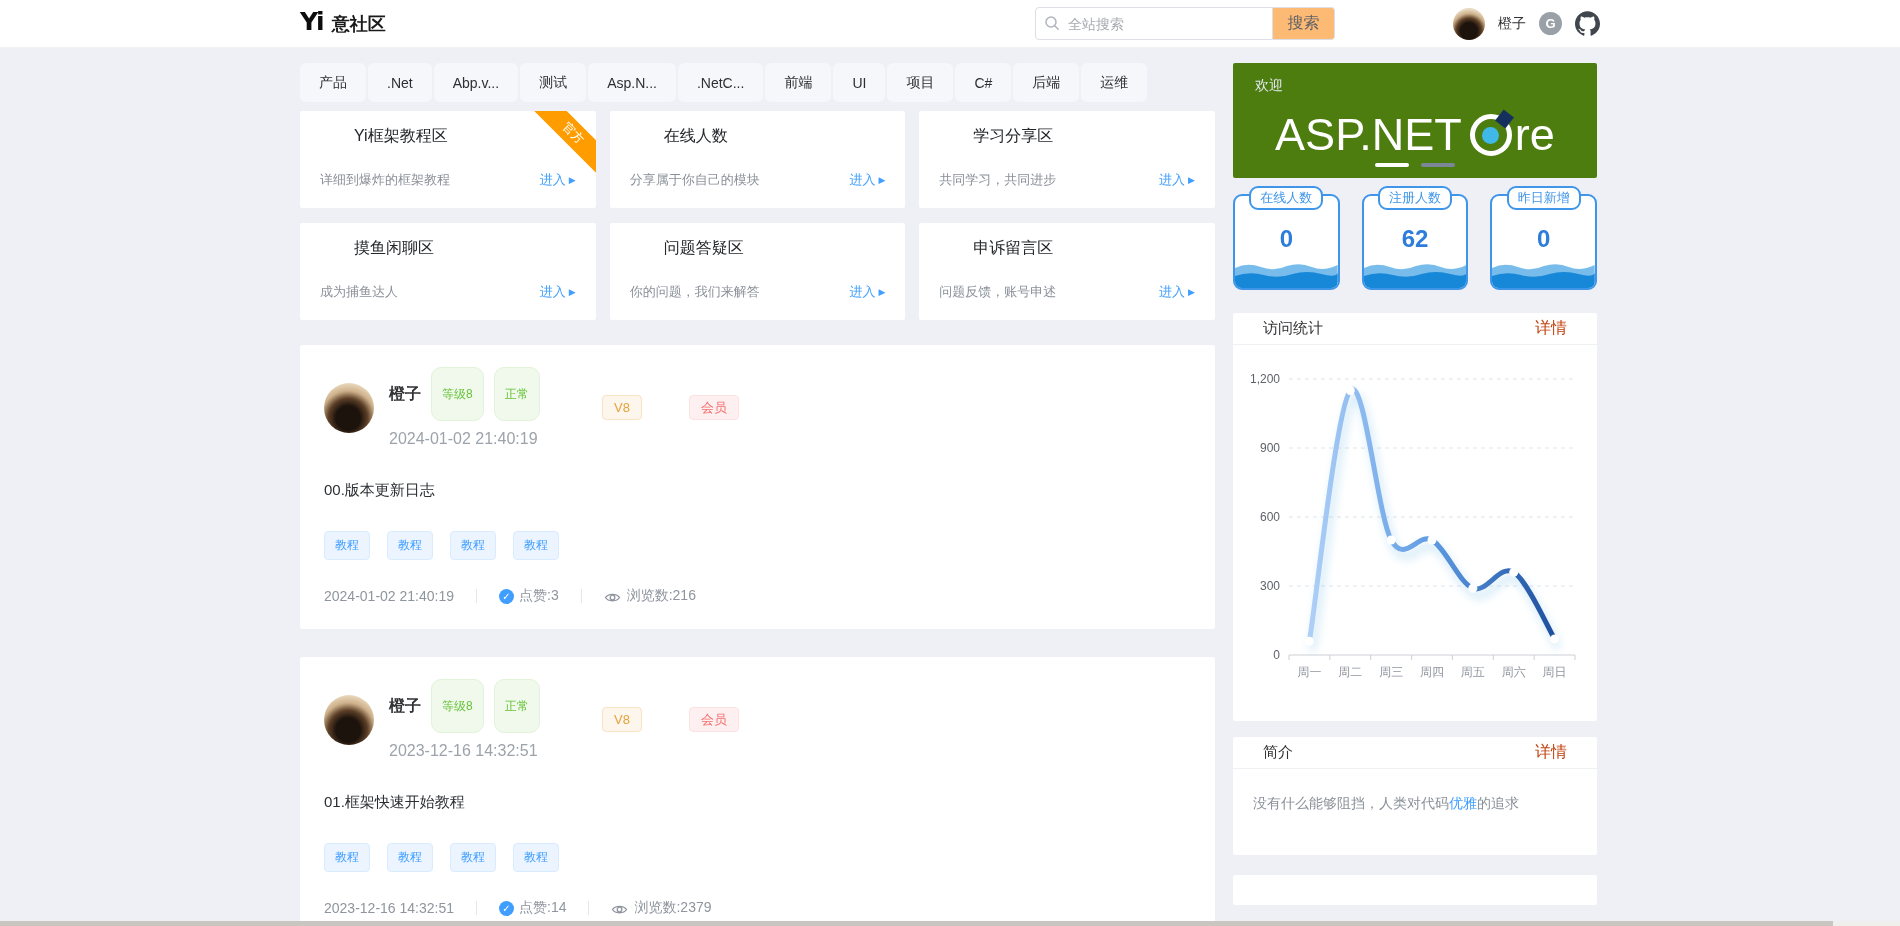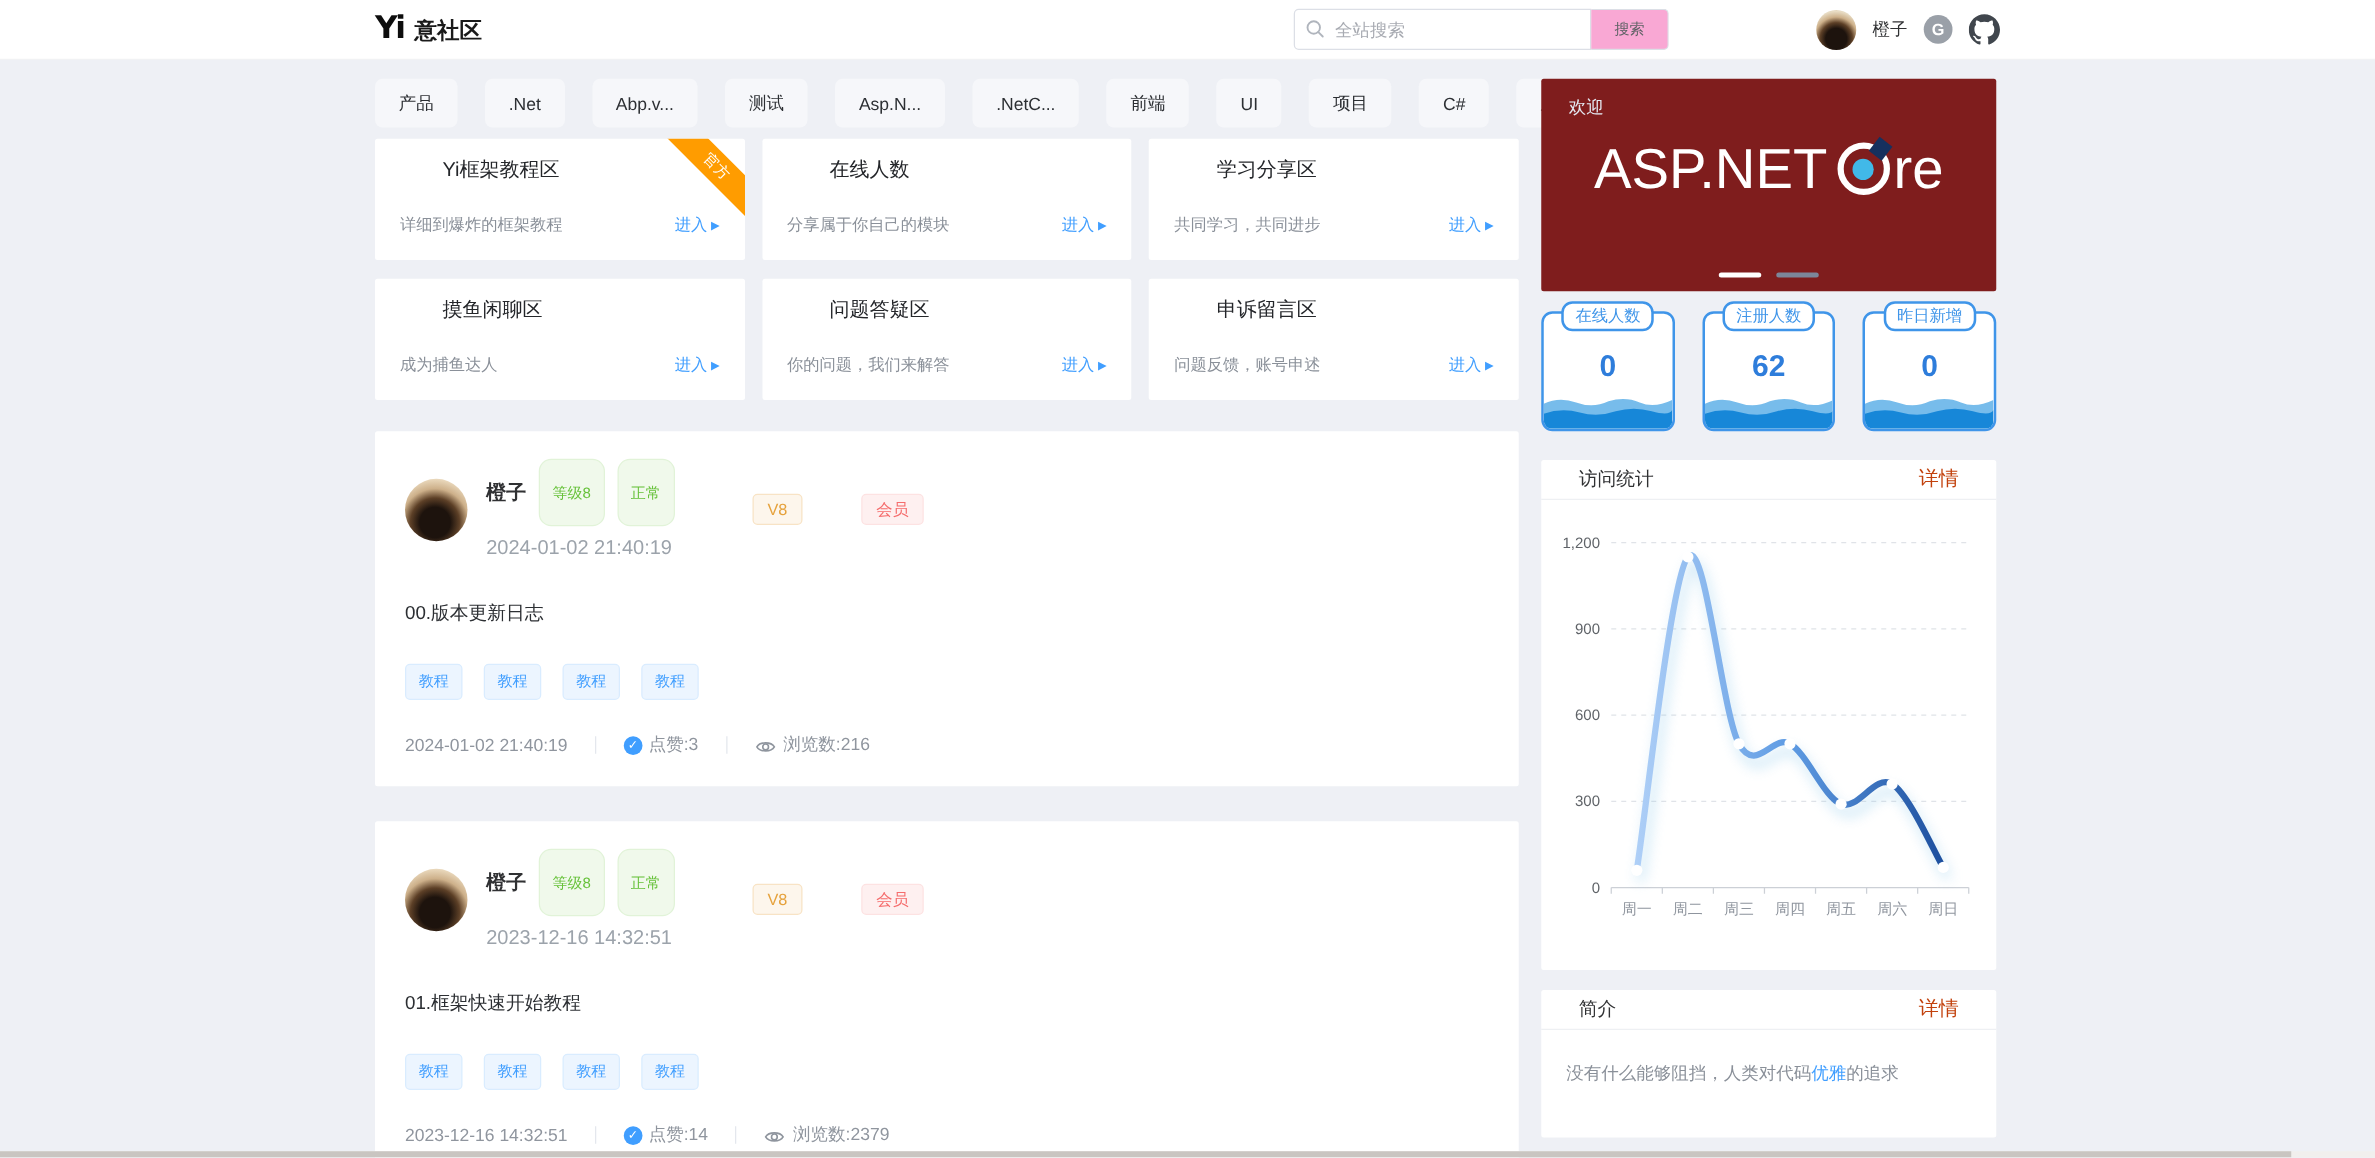"搜索" .search-btn { background: #f9a8d4 -> #fdba74; font-size: 12px -> 16px }
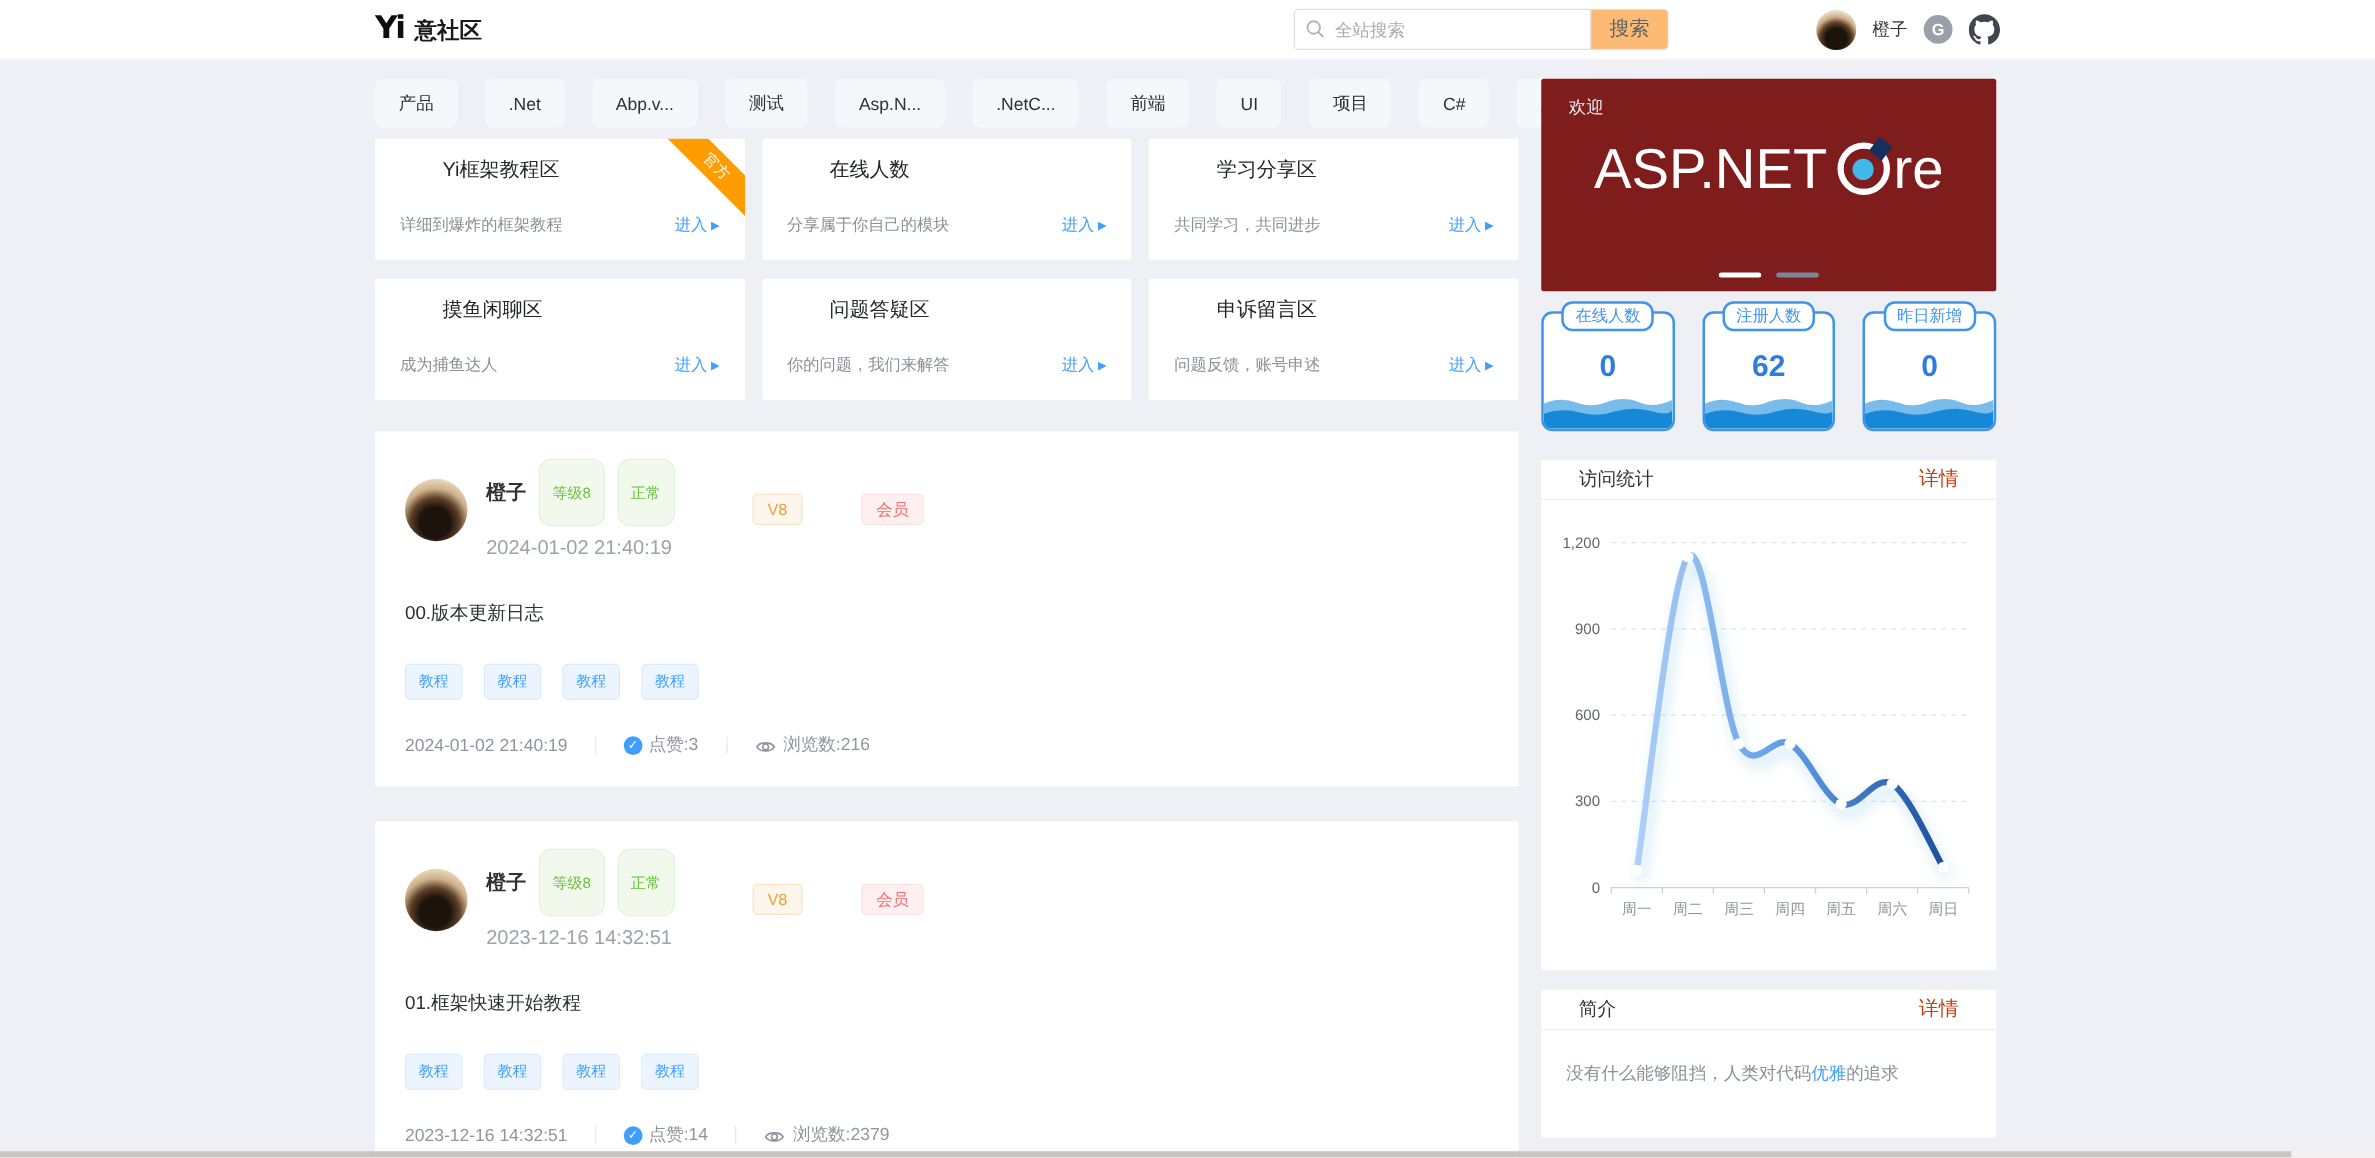"产品" .tag-bar { gap: 22px -> 2px }
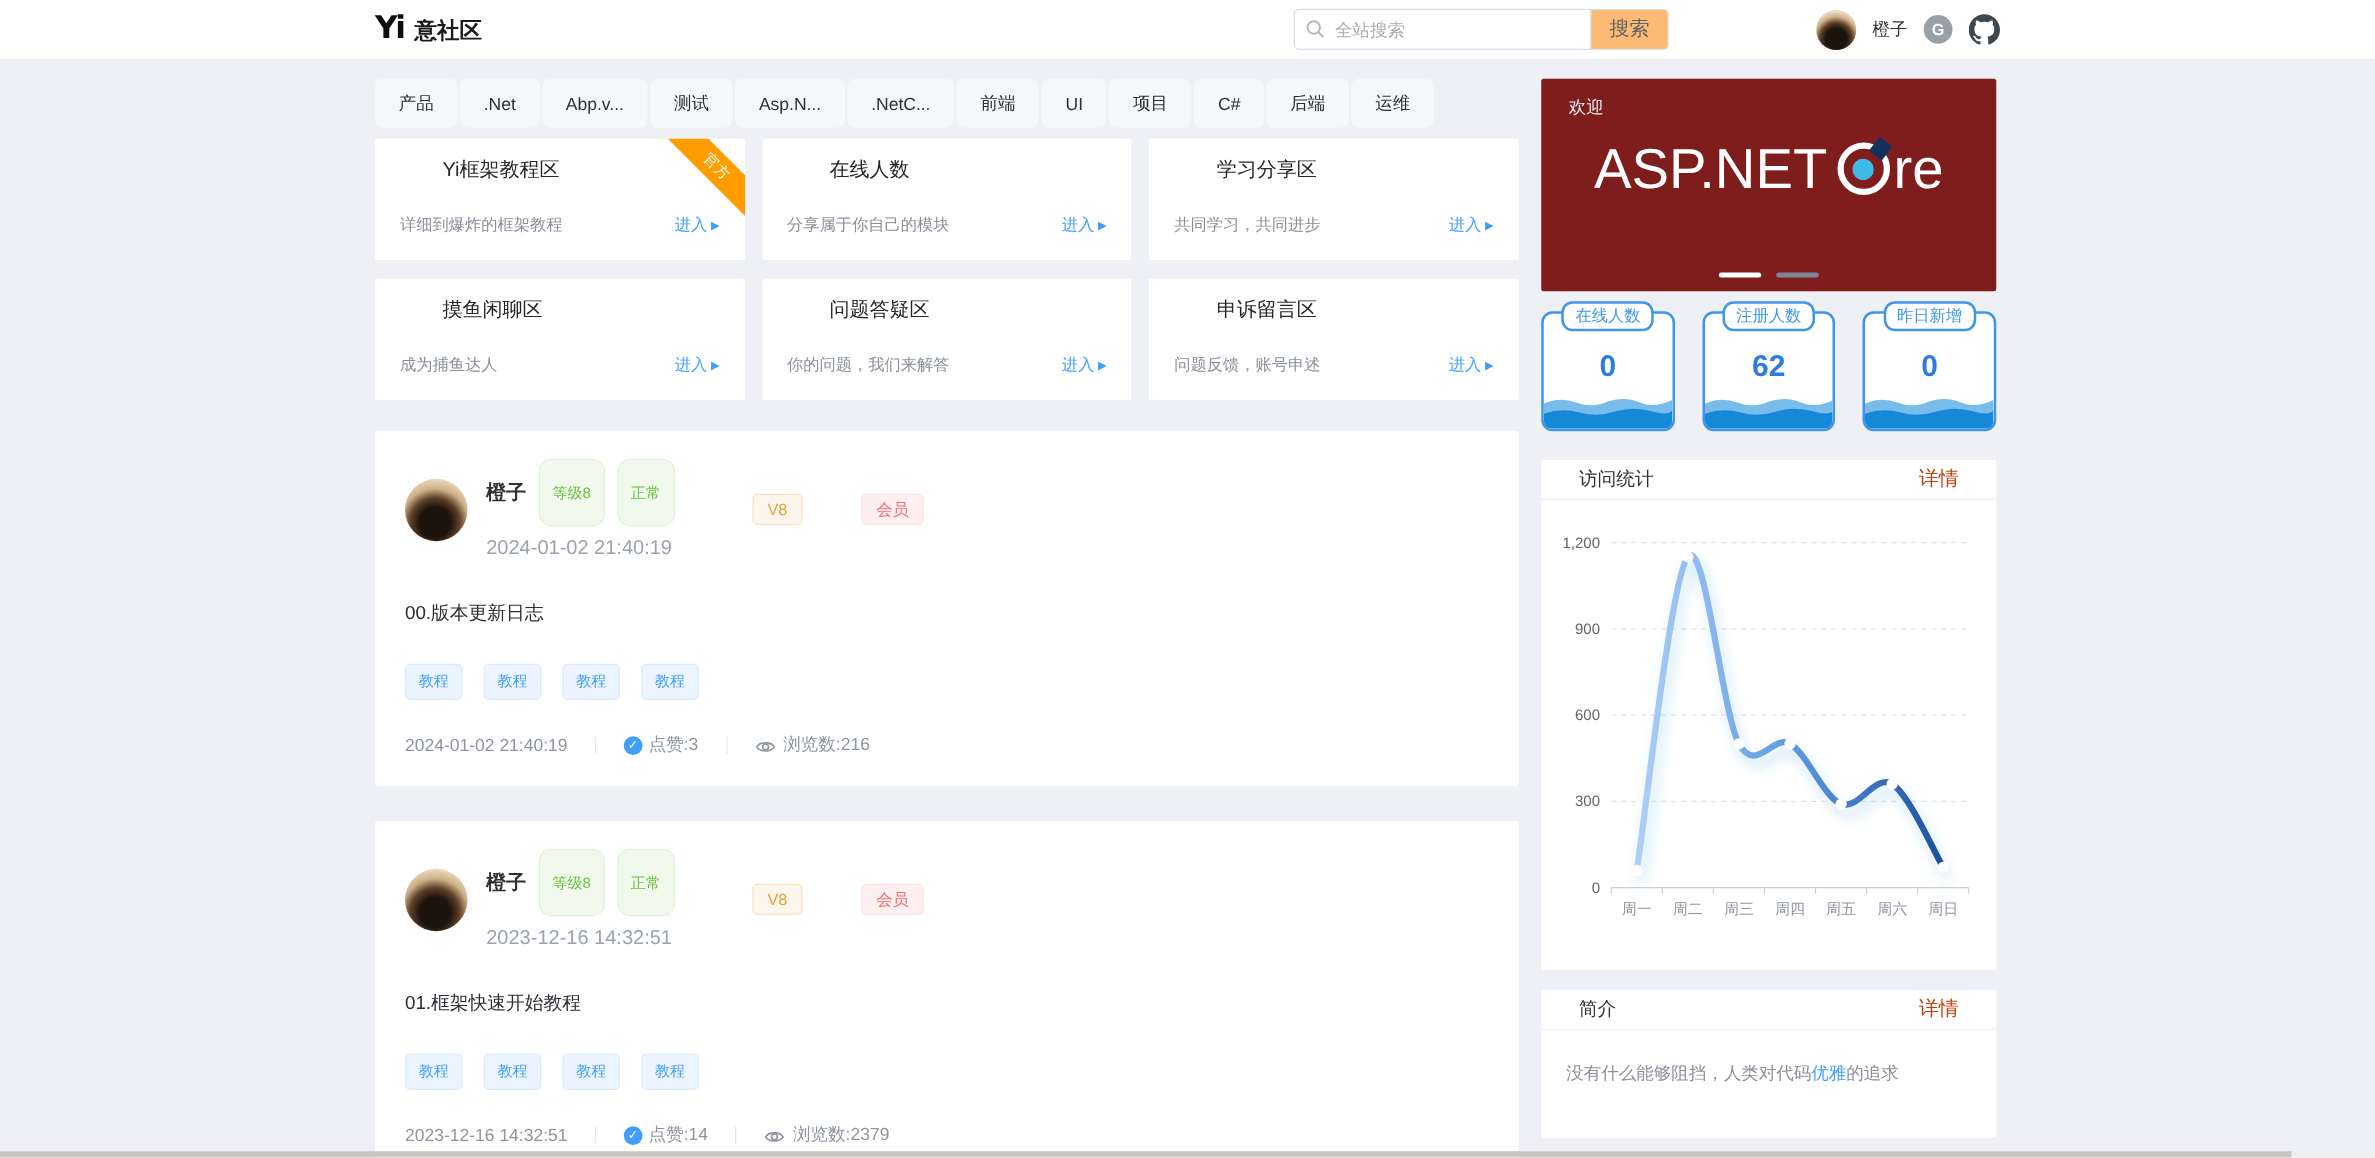"欢迎" .banner { background: #7f1d1d -> #4d7c0f; height: 170px -> 115px }
